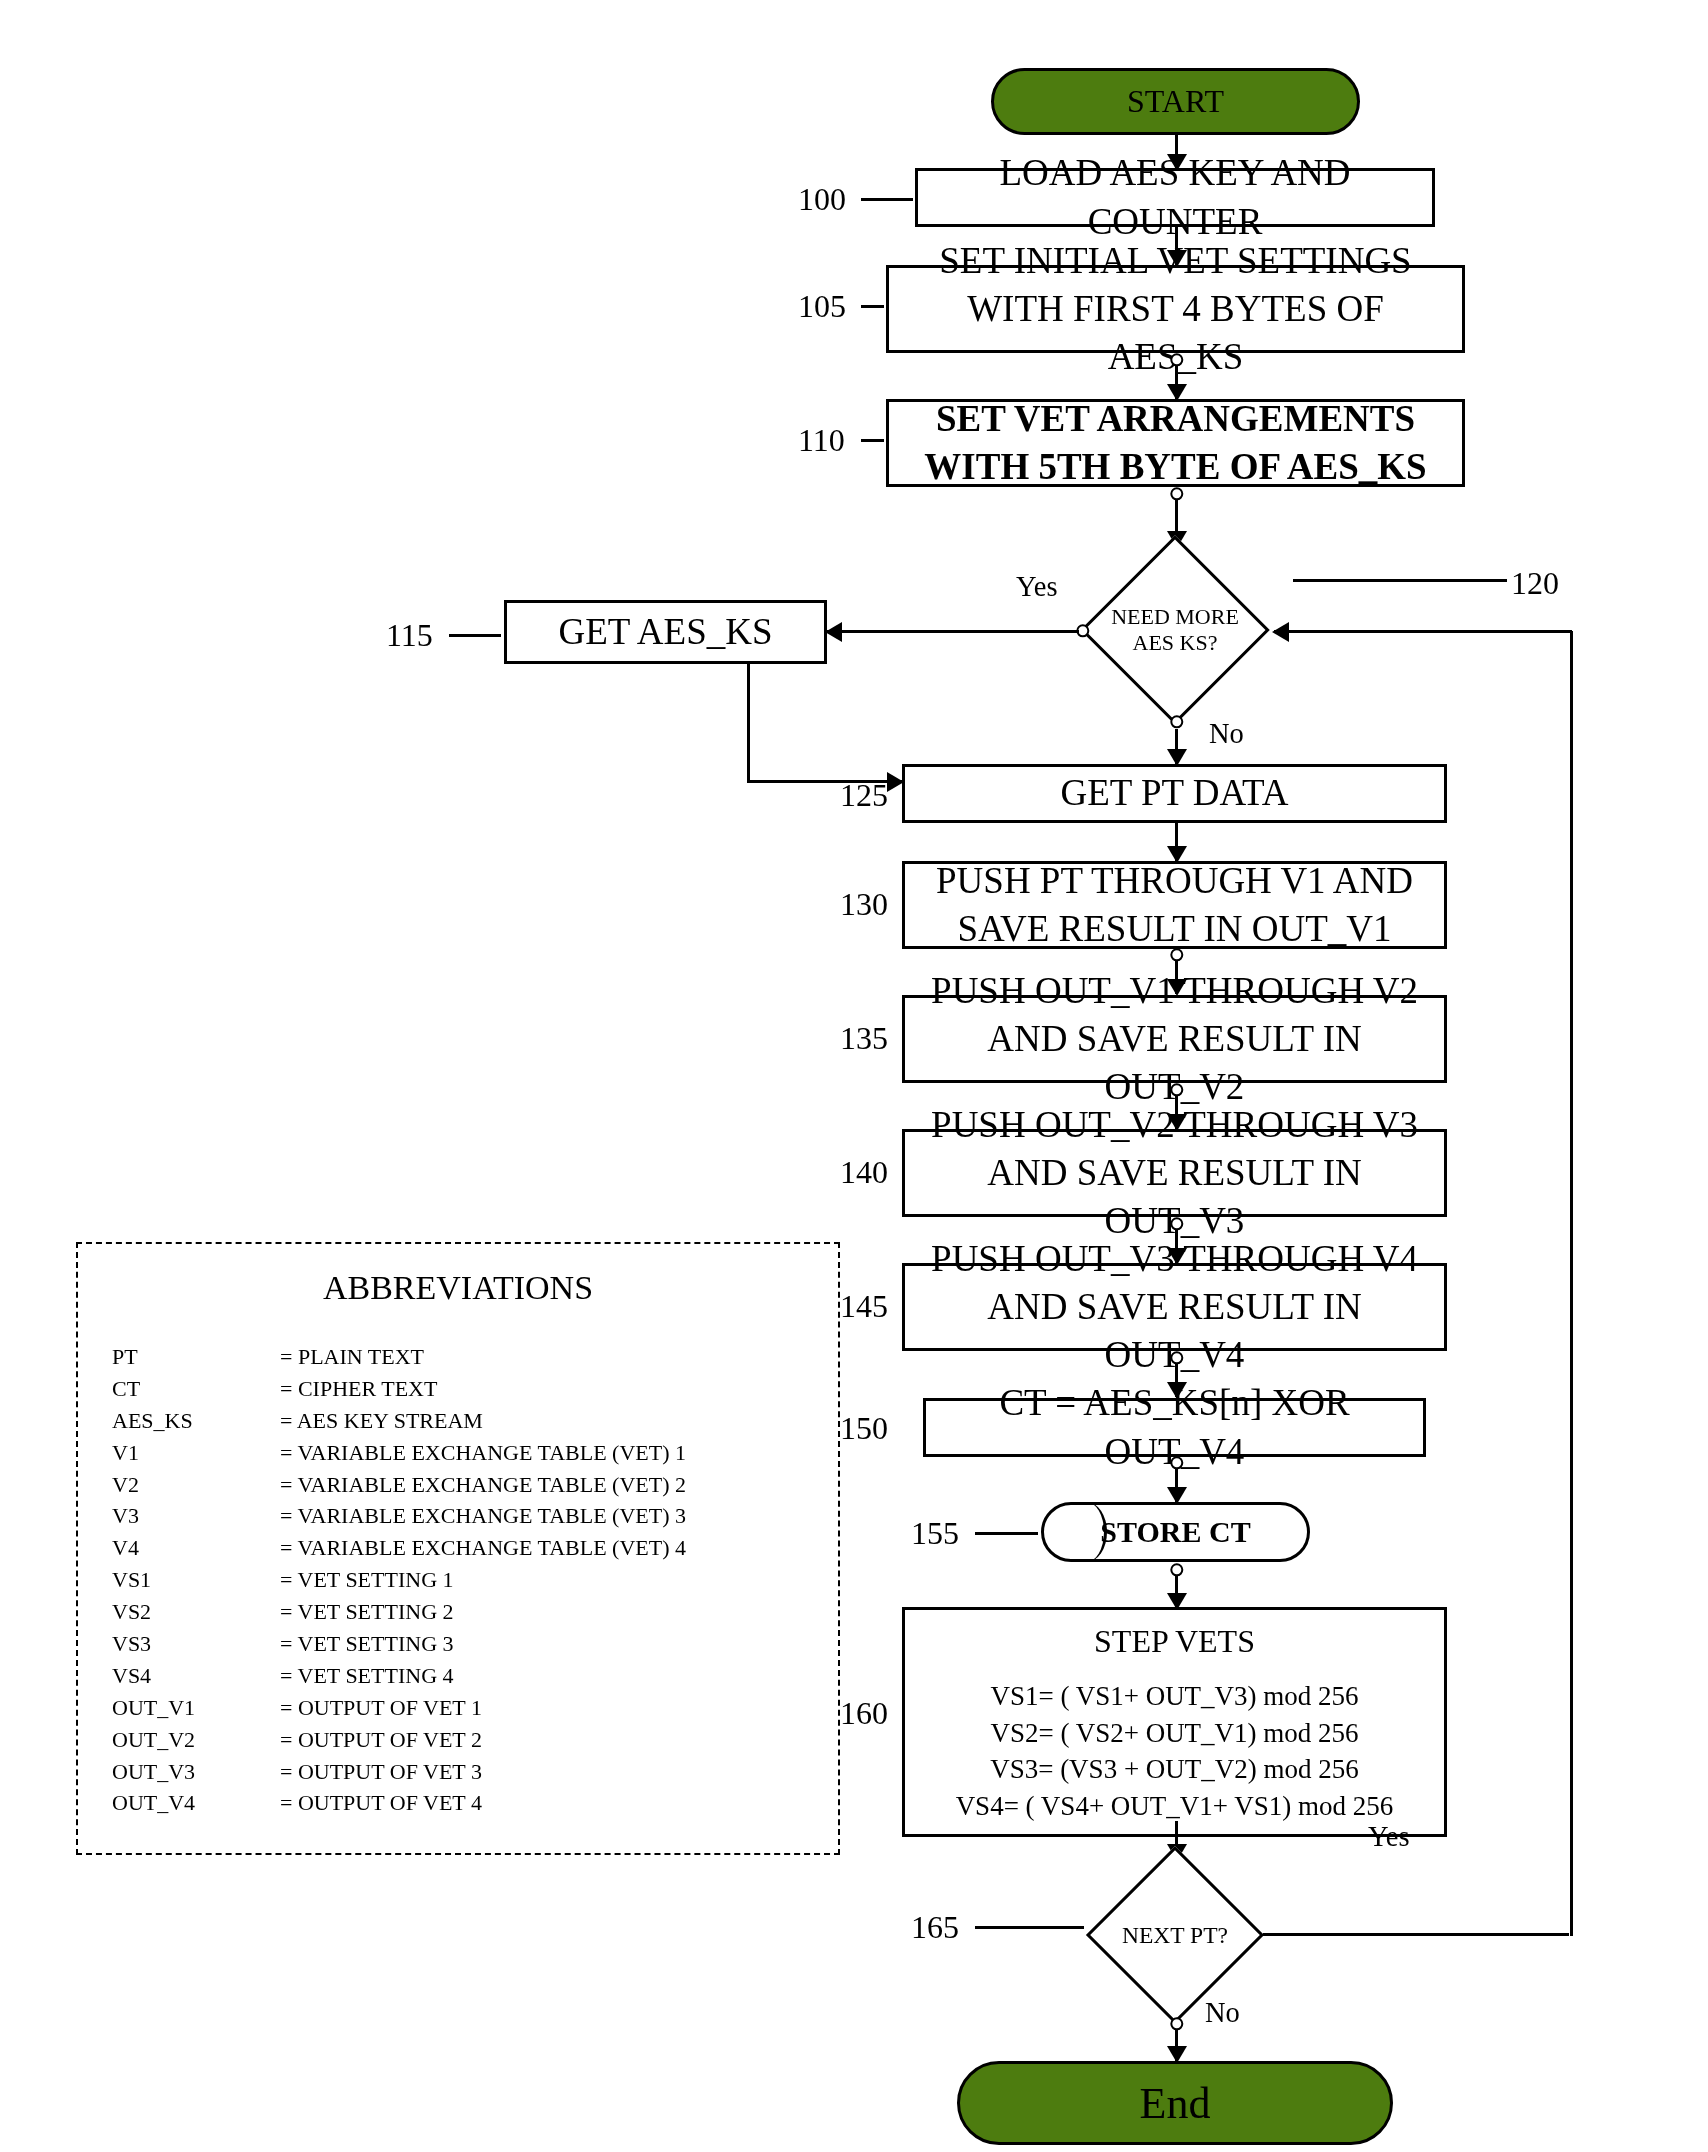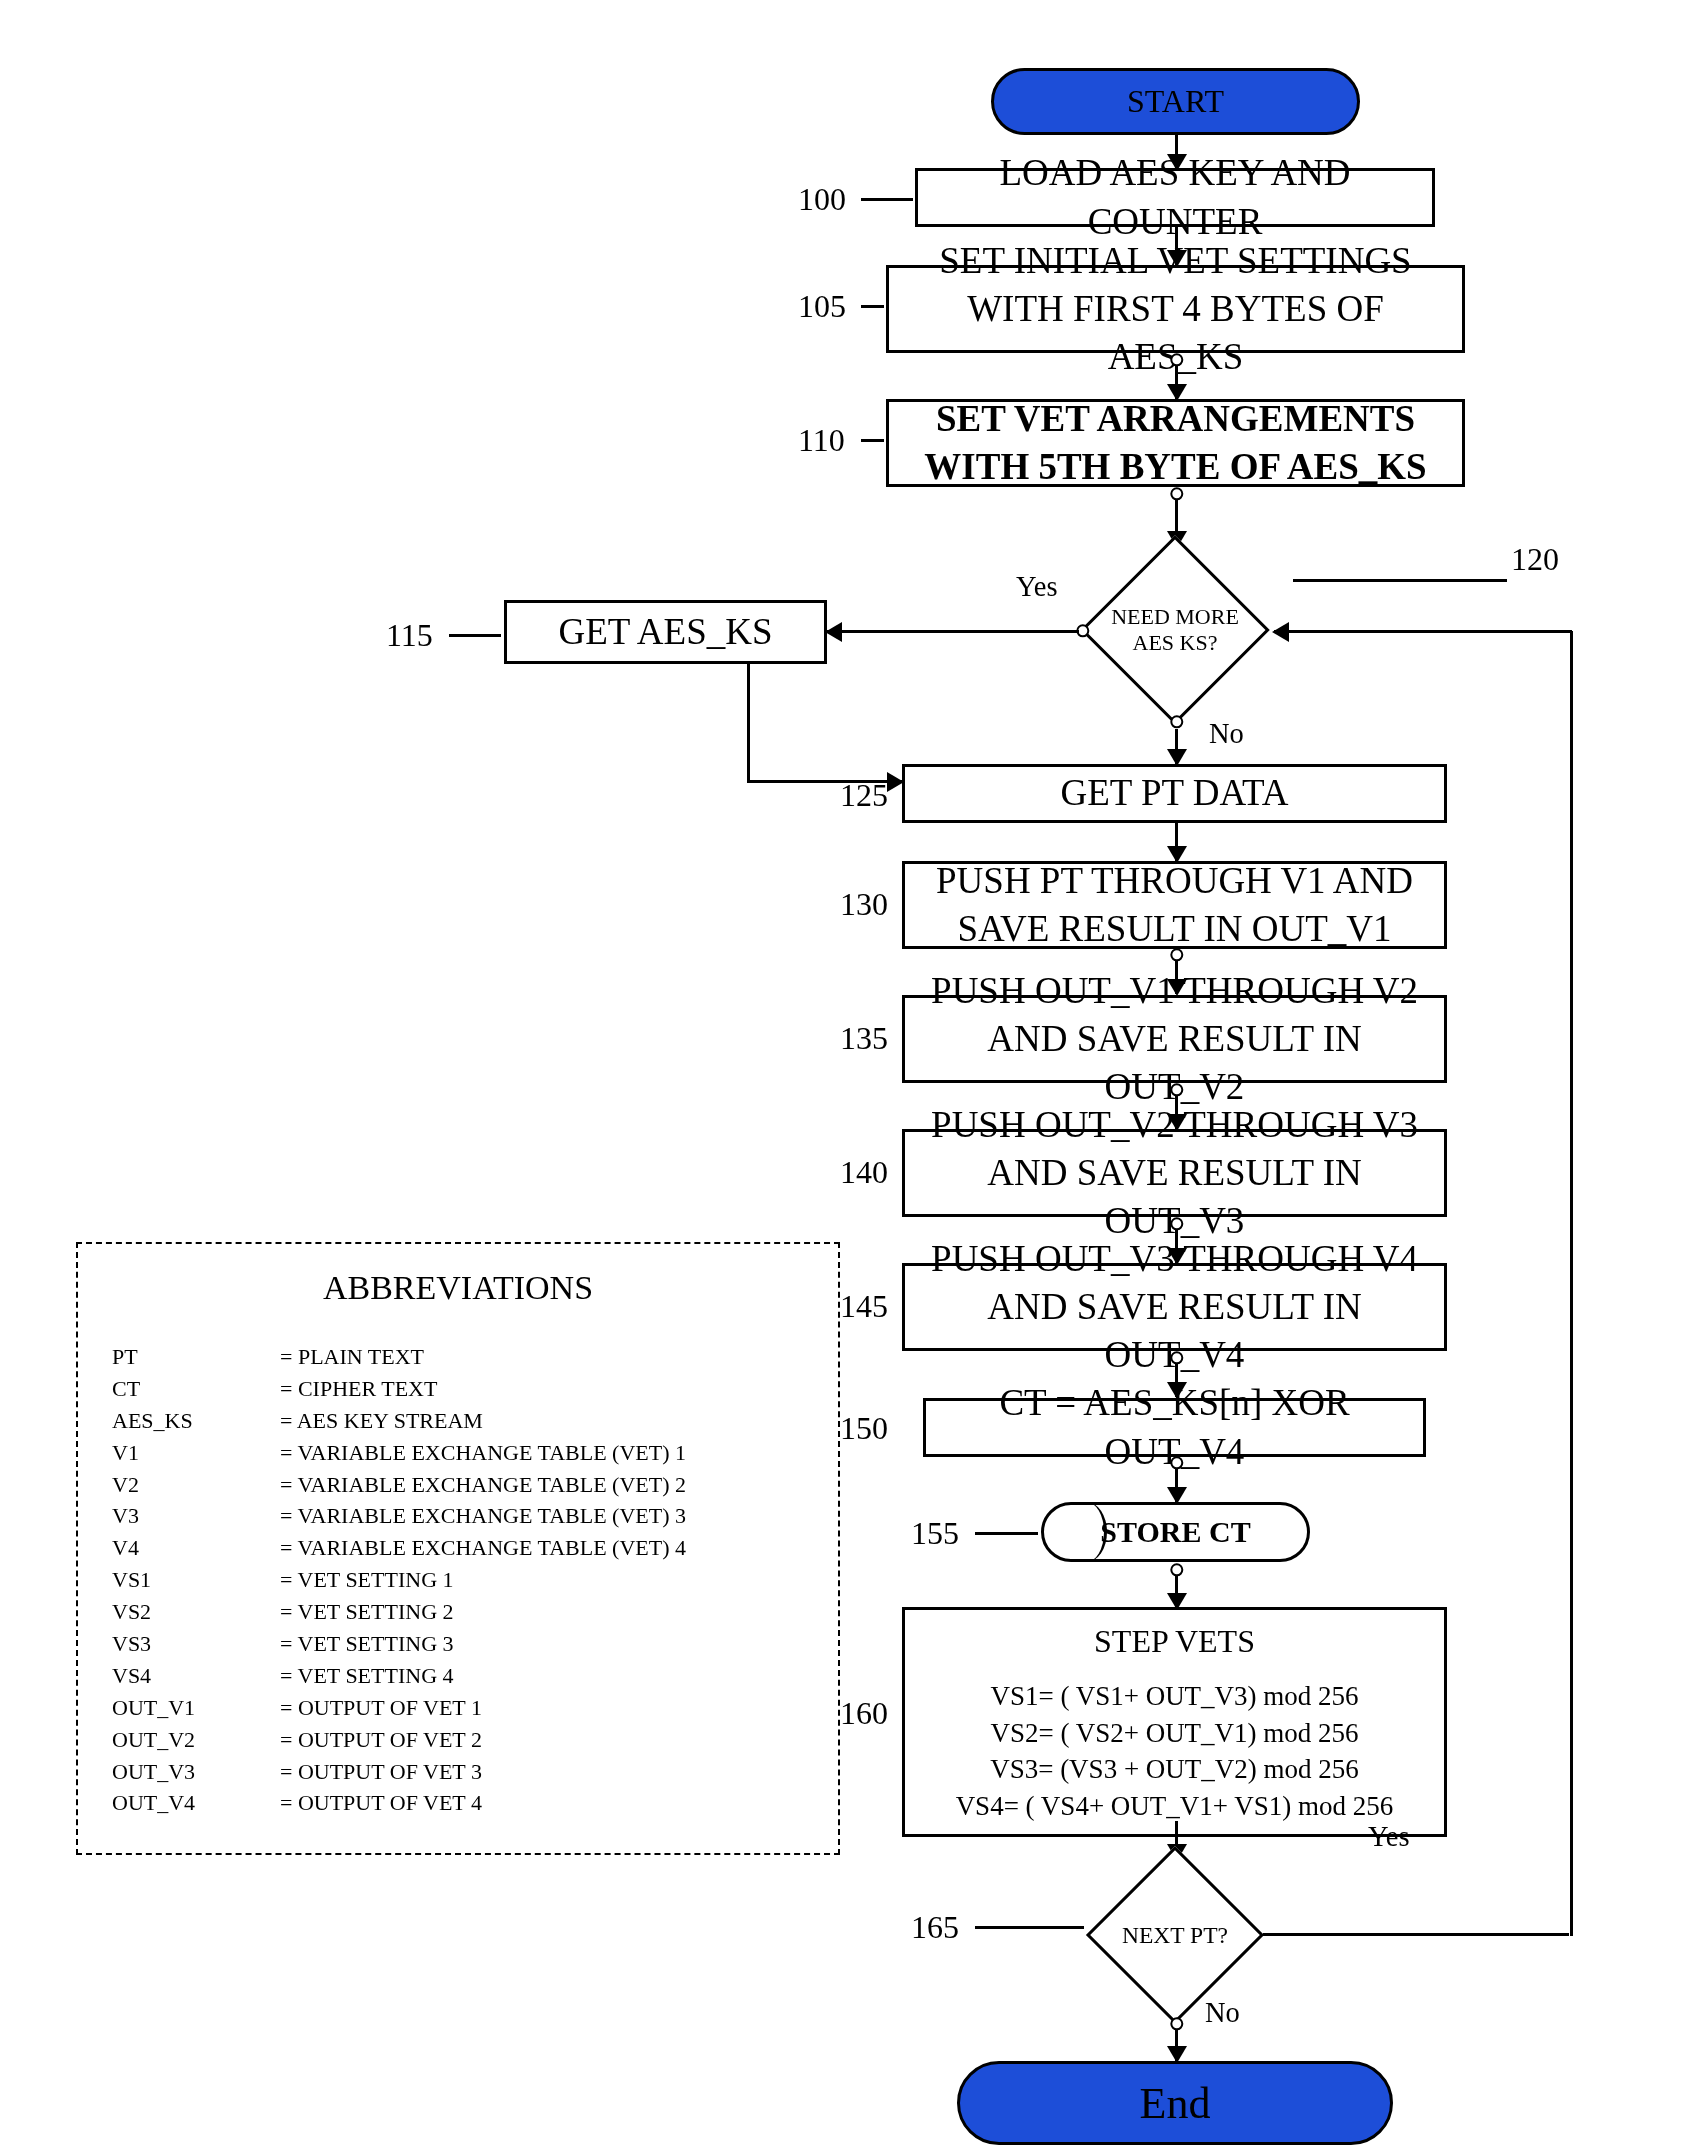"START" .terminal { background: #1d4ed8 -> #4d7c0f }
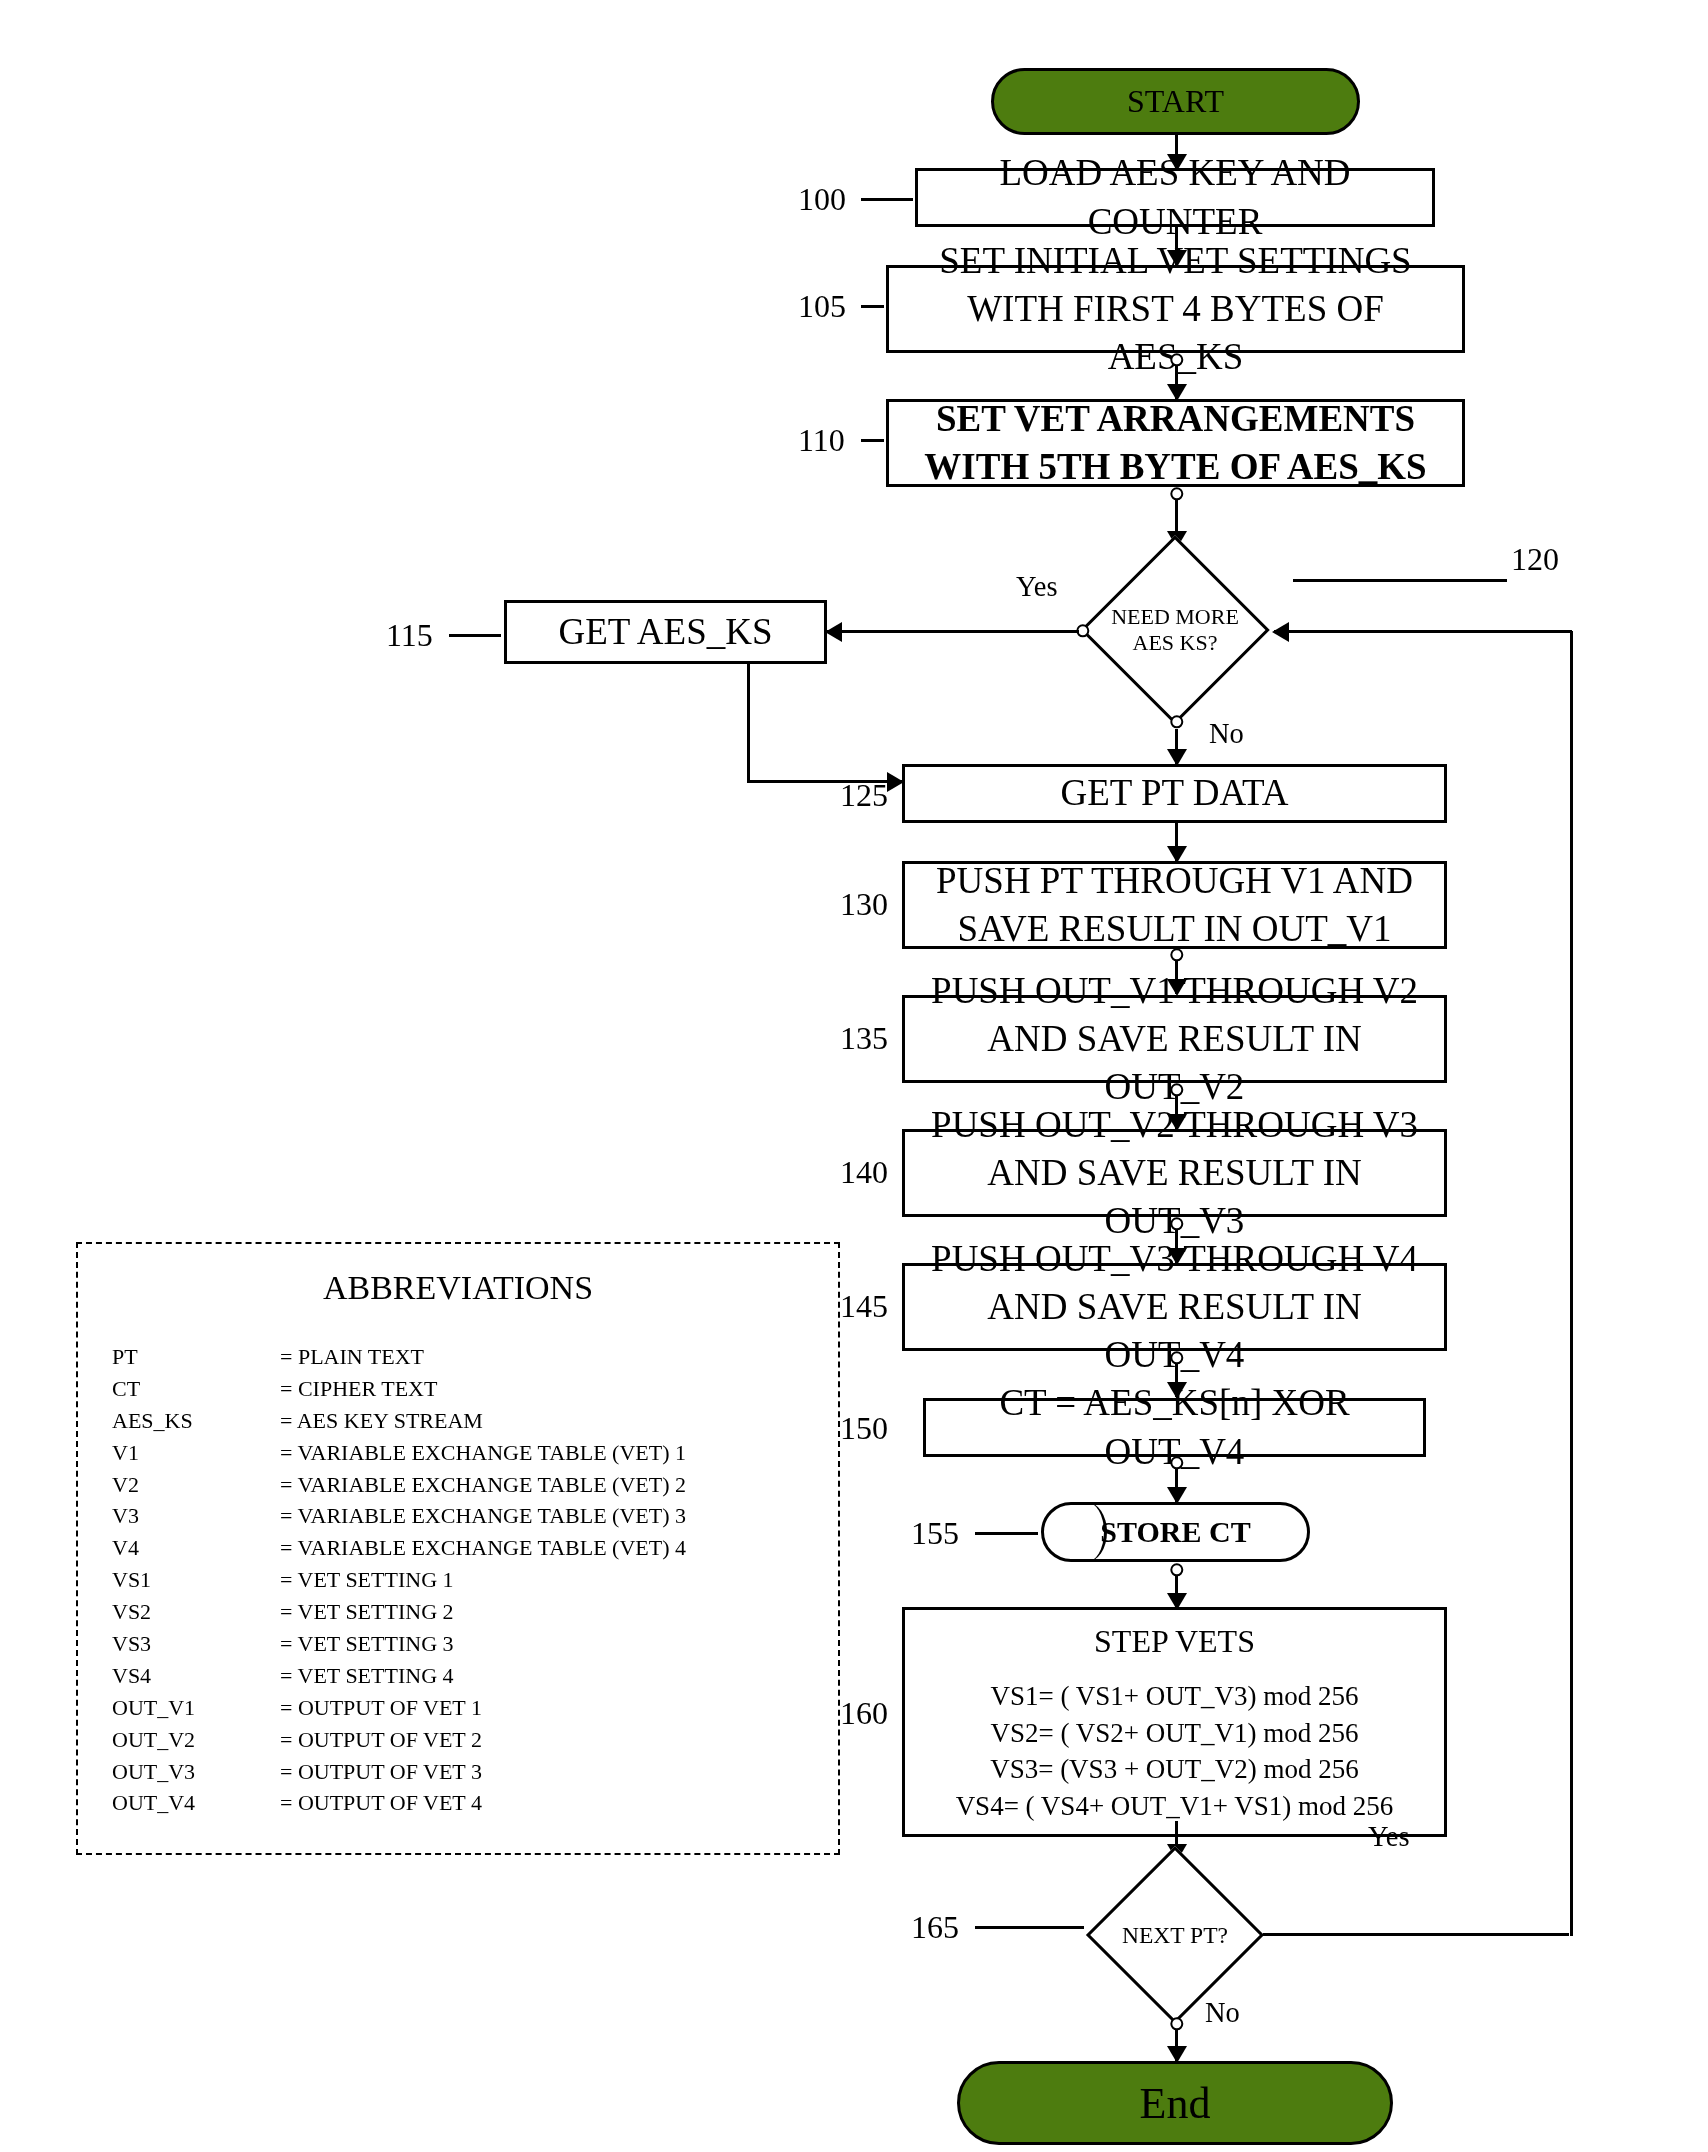"120" div.refnum { top: 507px -> 531px }
